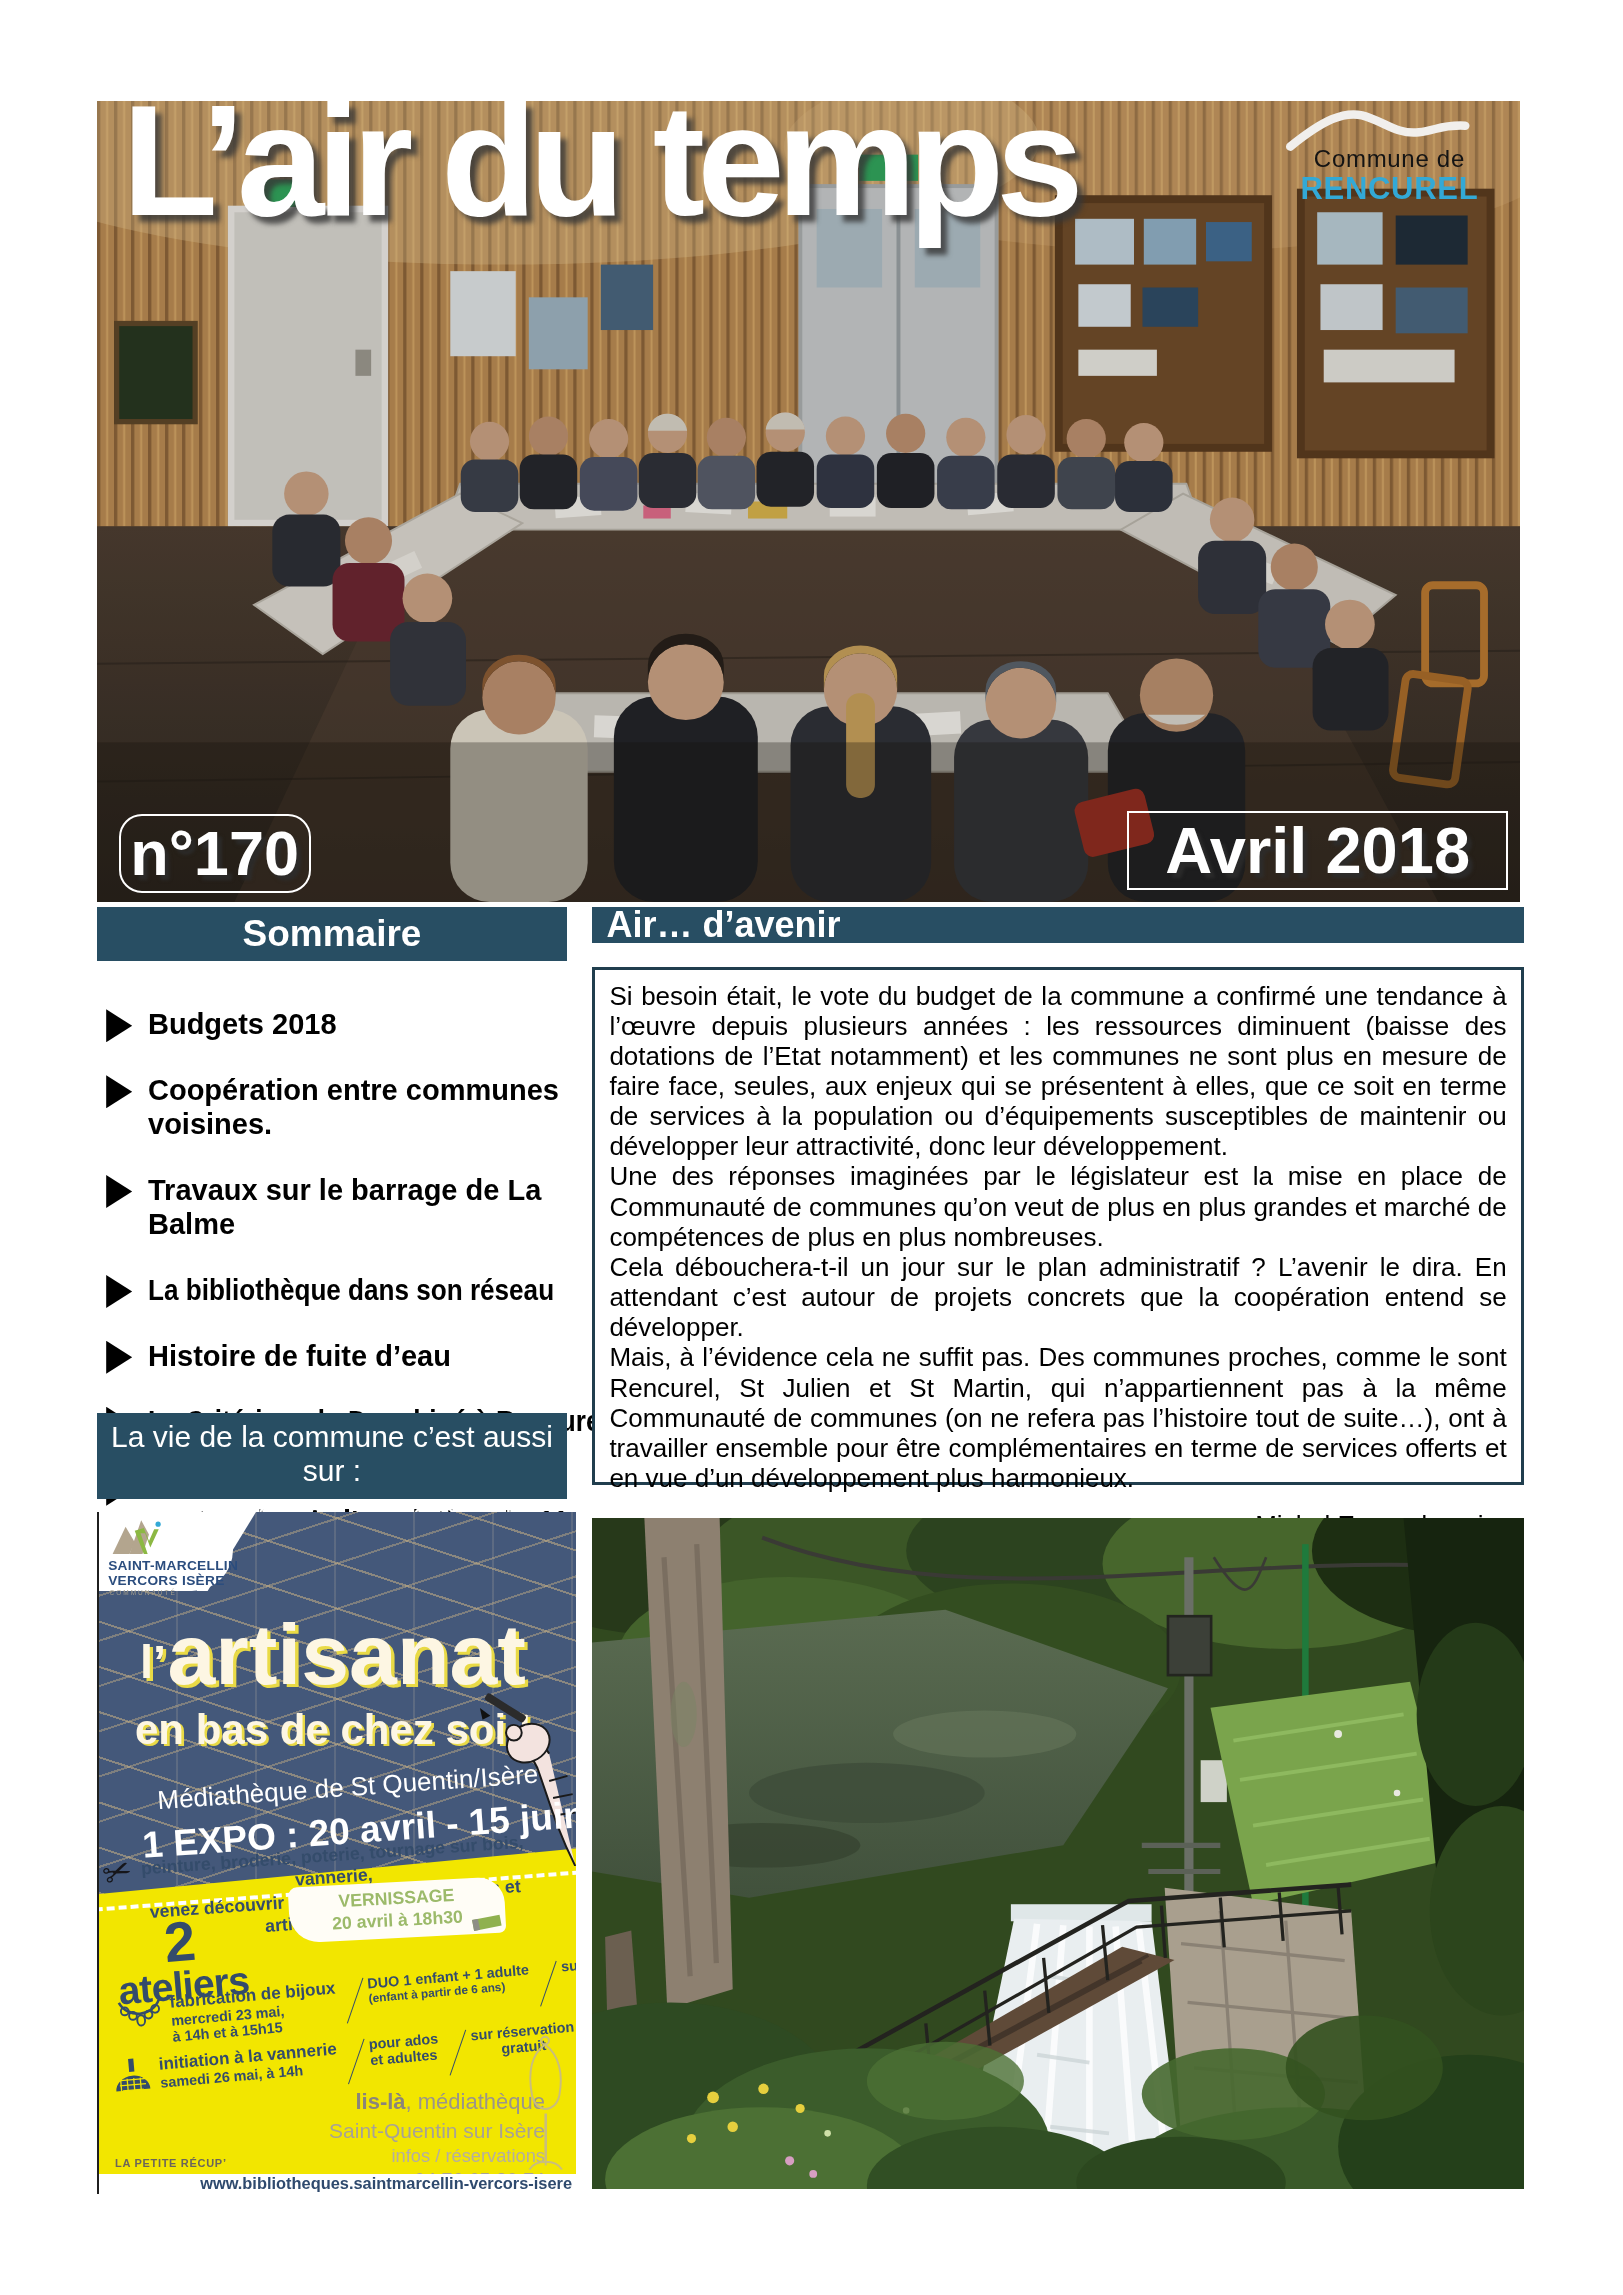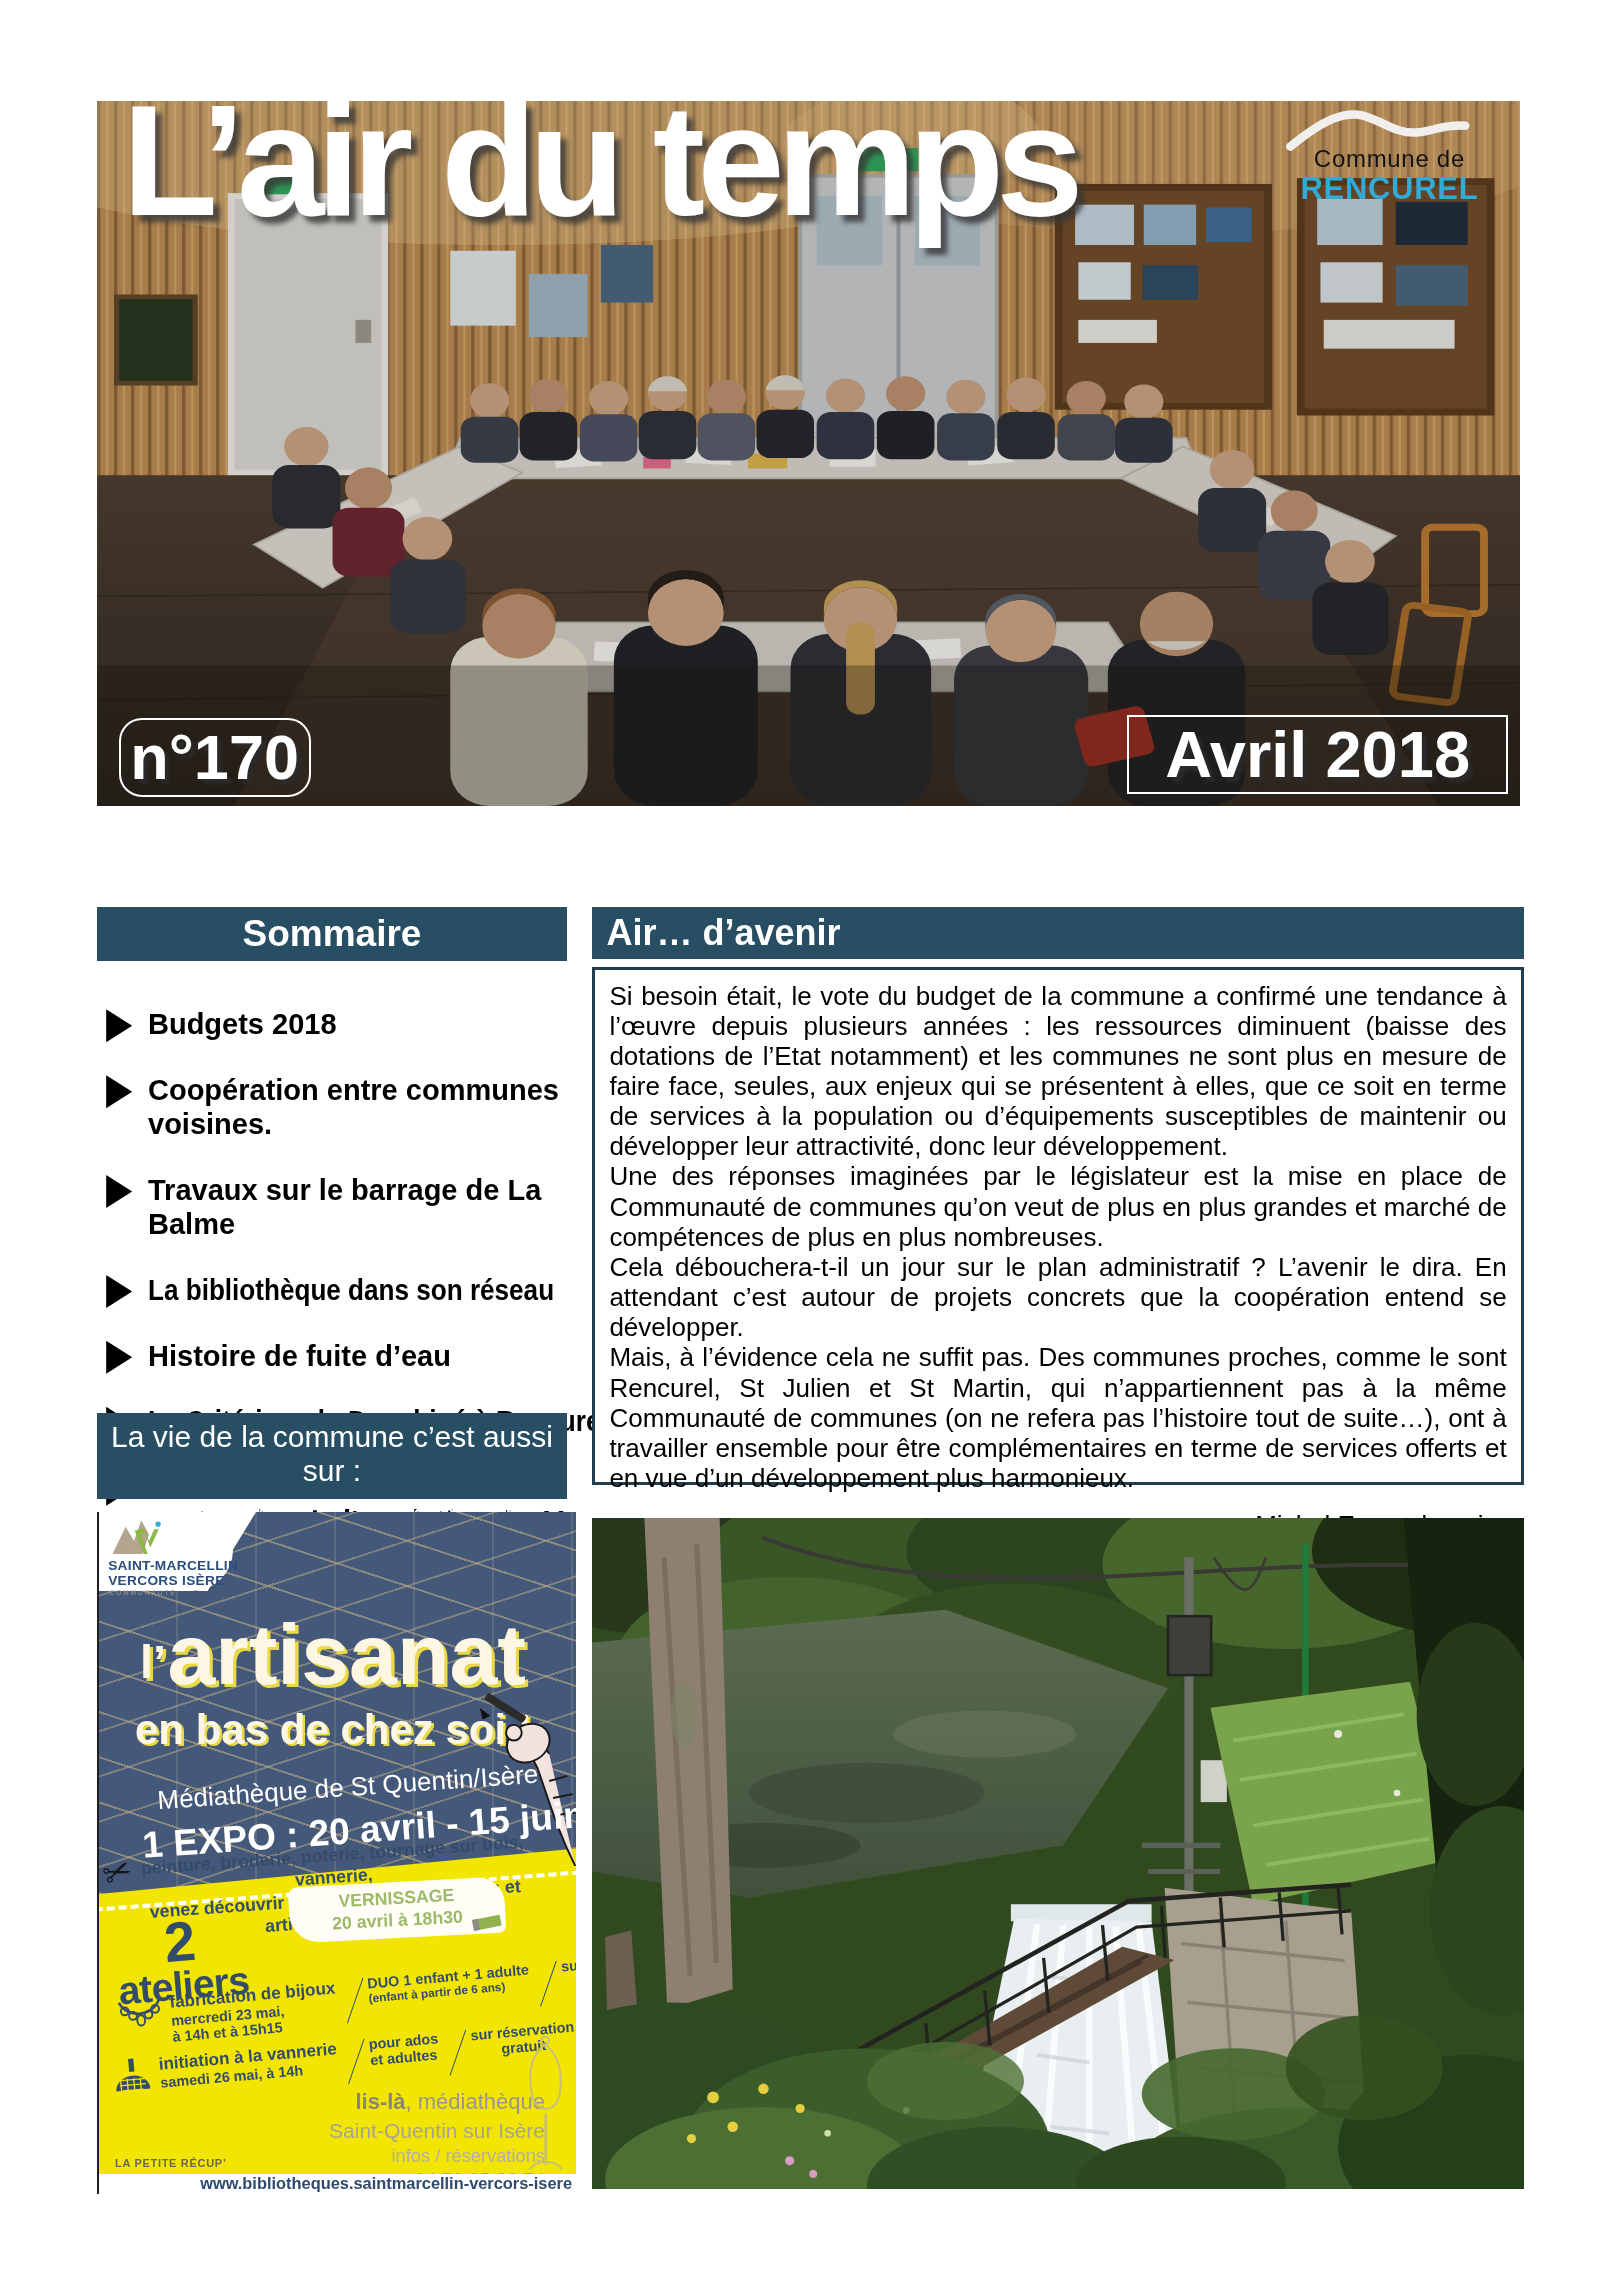"L’air du temps" .masthead-photo { height: 705px -> 801px }
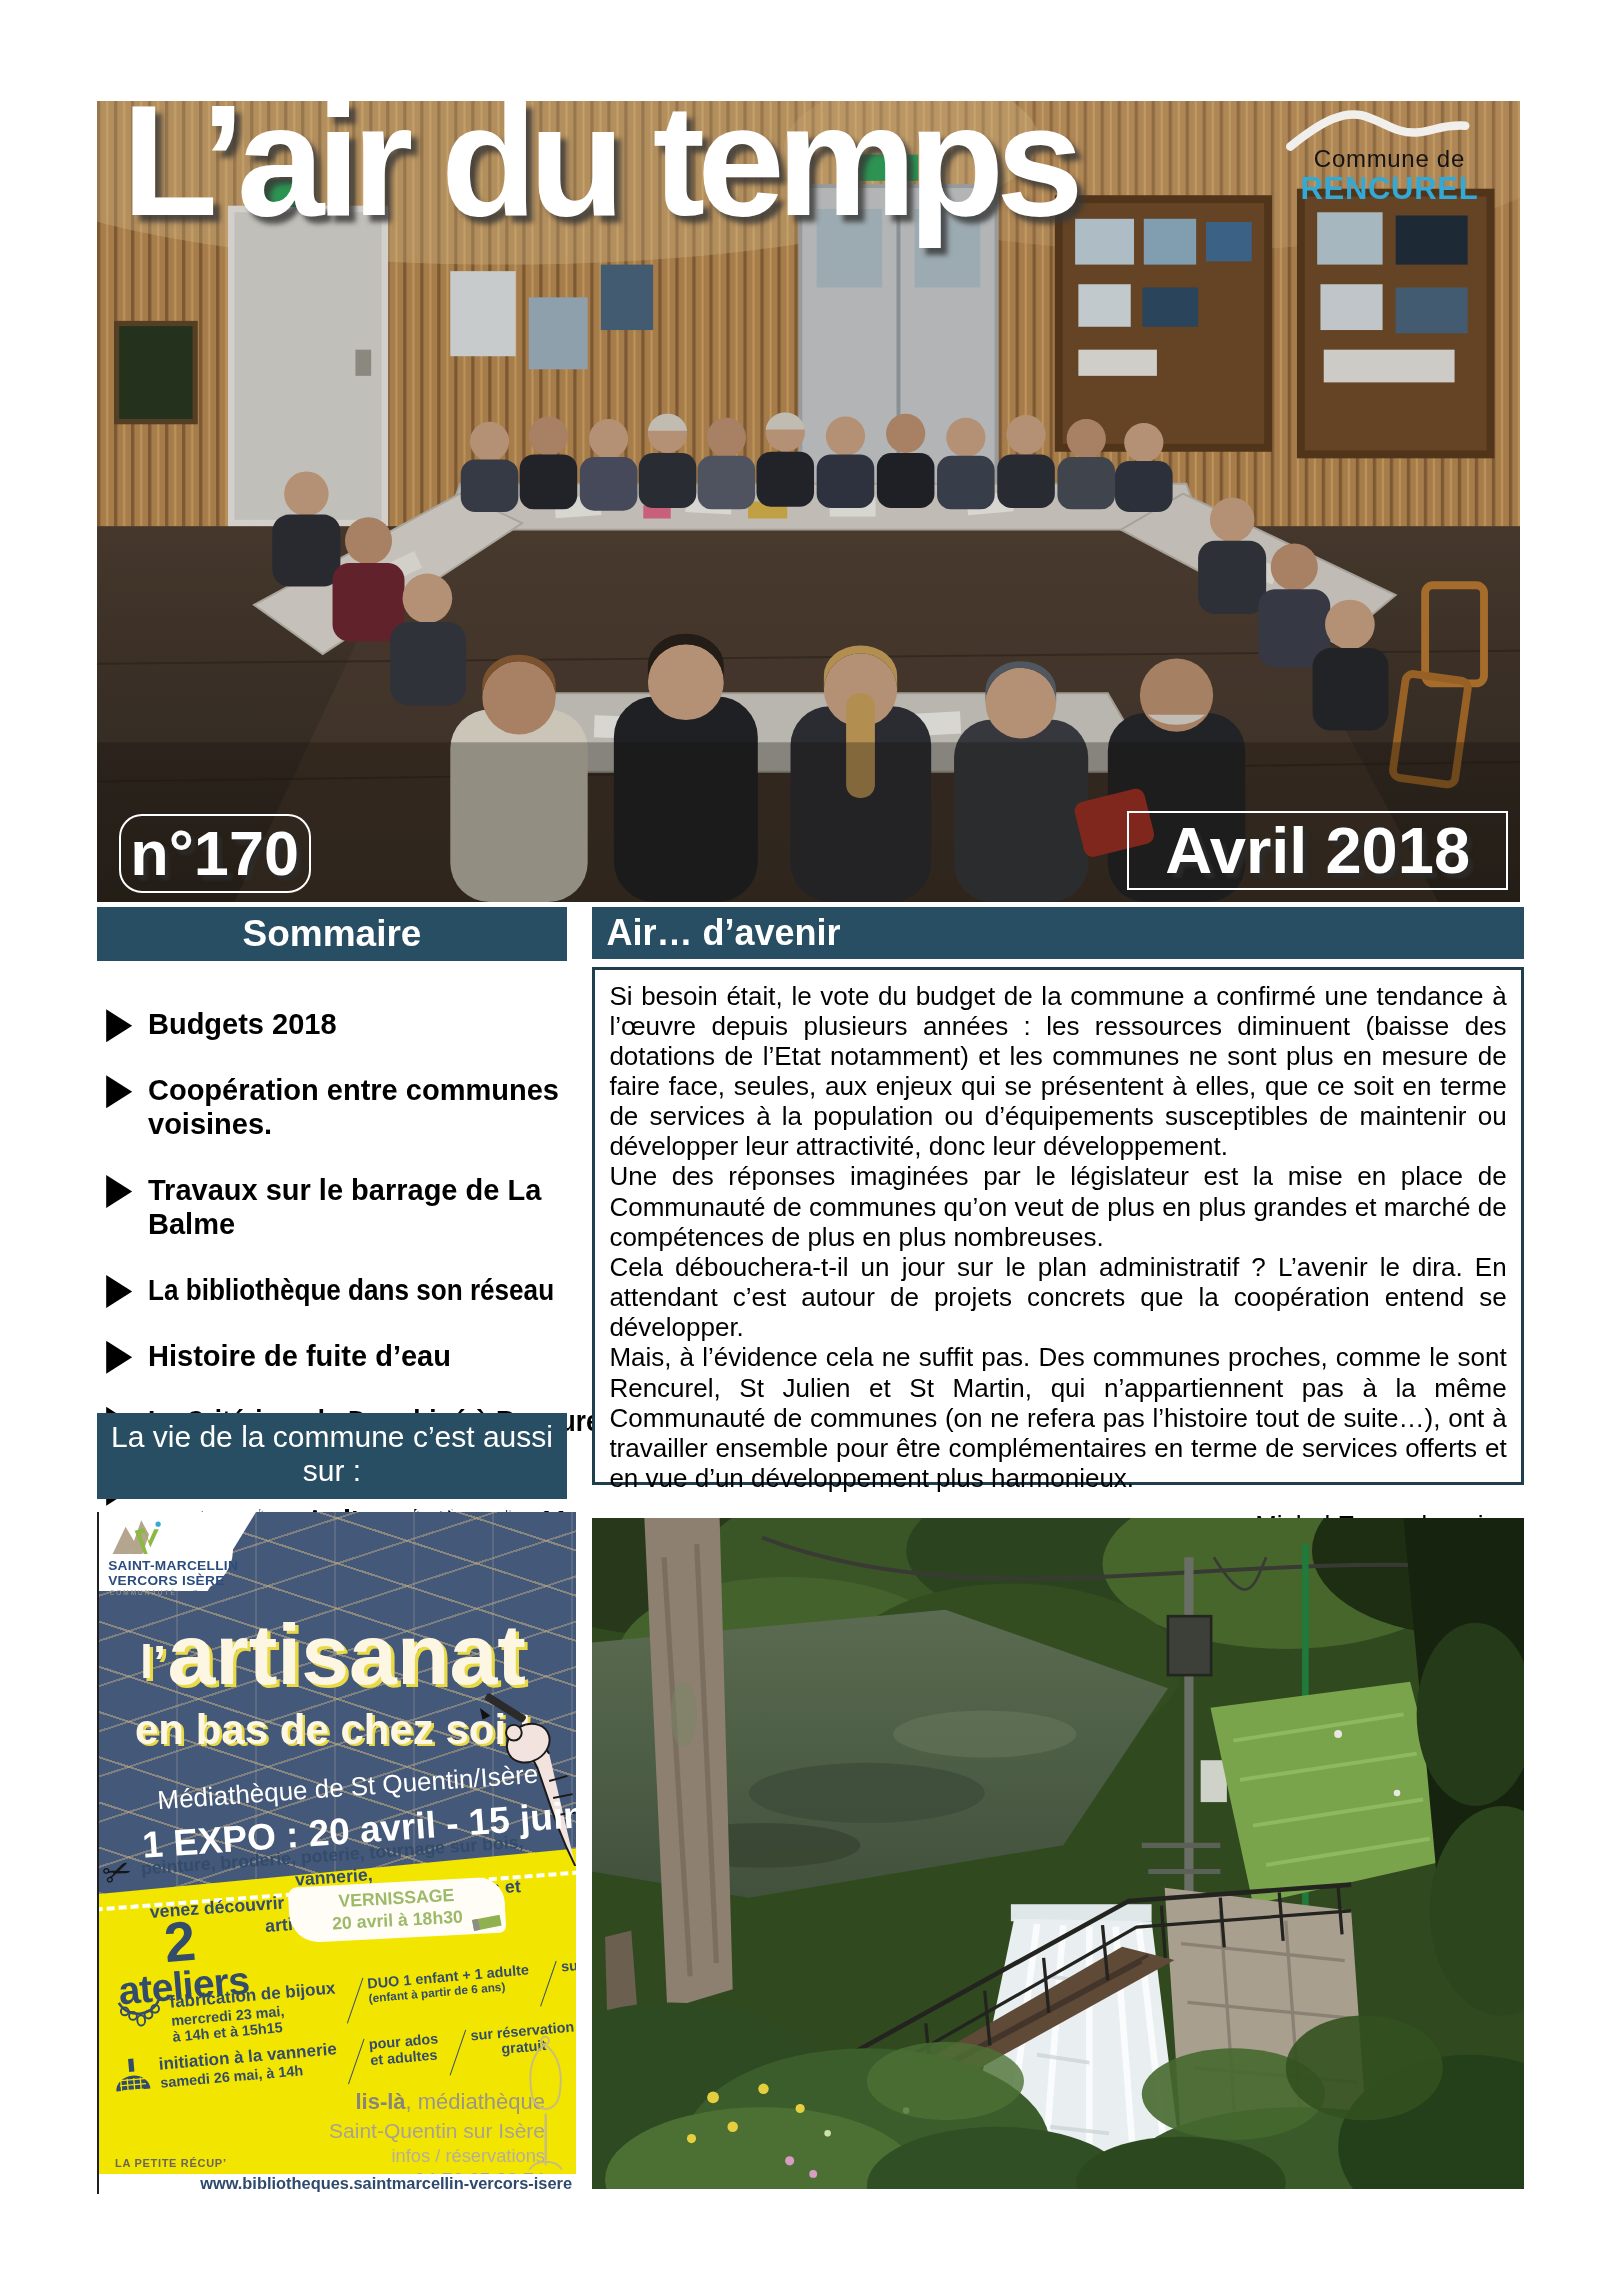"Air… d’avenir" .edito-bar { height: 52px -> 36px }
